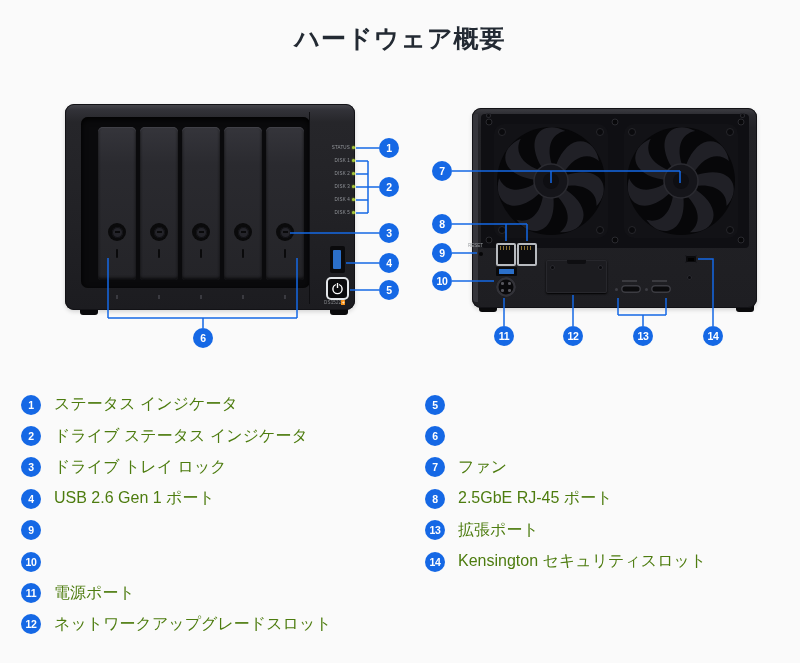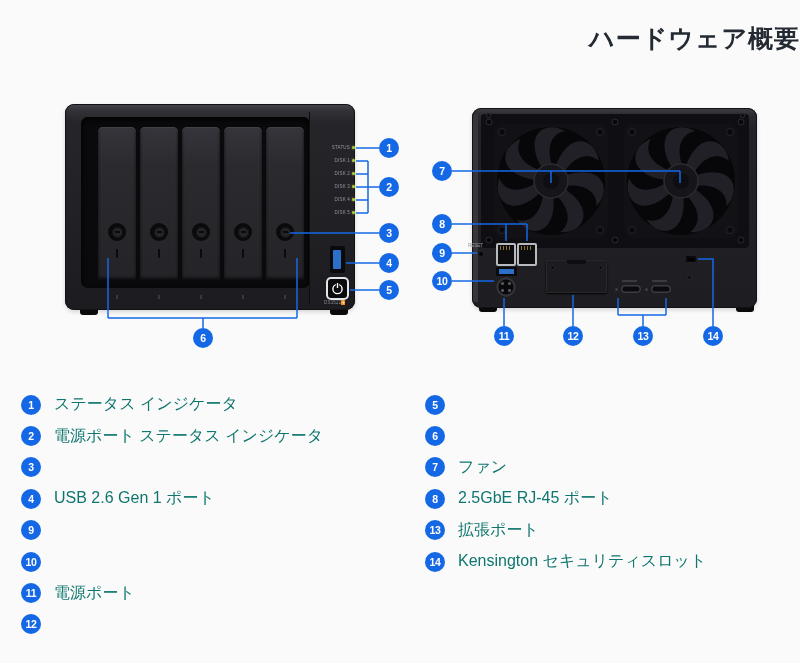"ハードウェア概要" .title { text-align: right -> center }
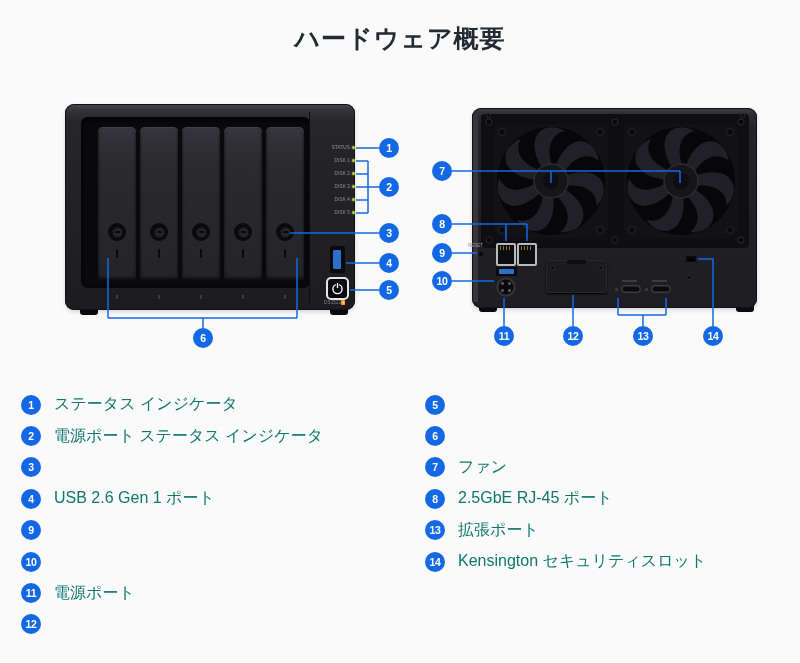"ステータス インジケータ" .llabel { color: #0f766e -> #4d7c0f }
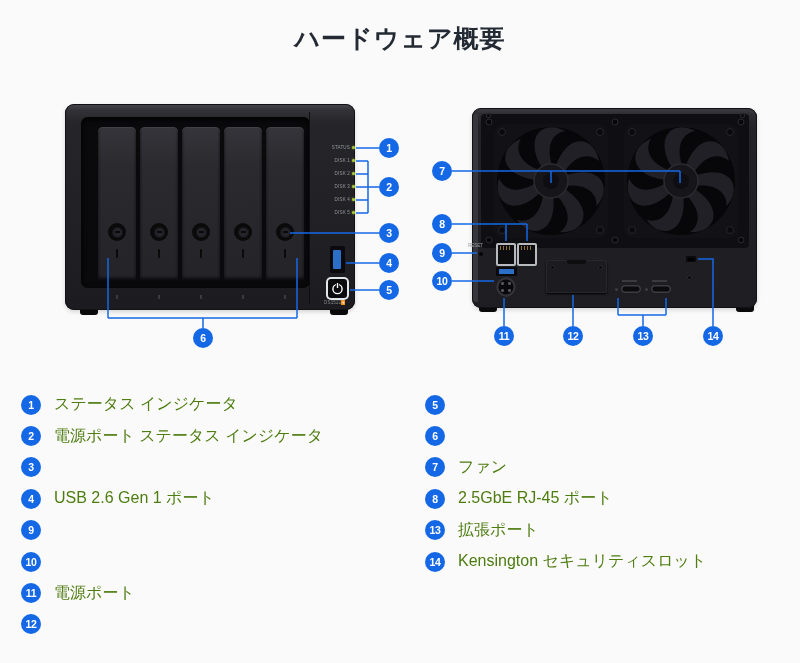"電源ポート ステータス インジケータ" span.llabel { text: 電源ポート -> ドライブ }
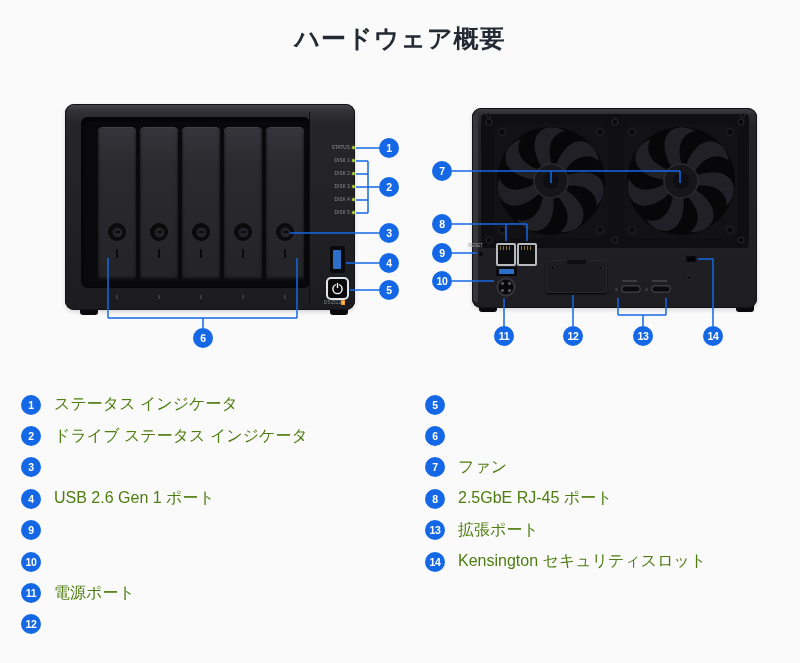"ドライブ トレイ ロック" span.llabel { html: none -> <span>ドライブ トレイ ロック</span> }
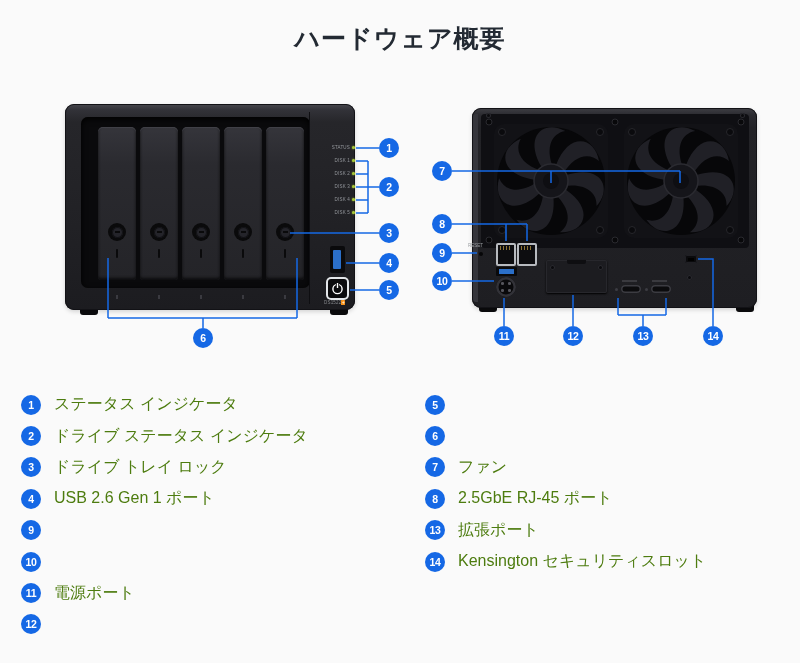"ネットワークアップグレードスロット" span.llabel { html: none -> <span>ネットワークアップグレードスロット</span> }
